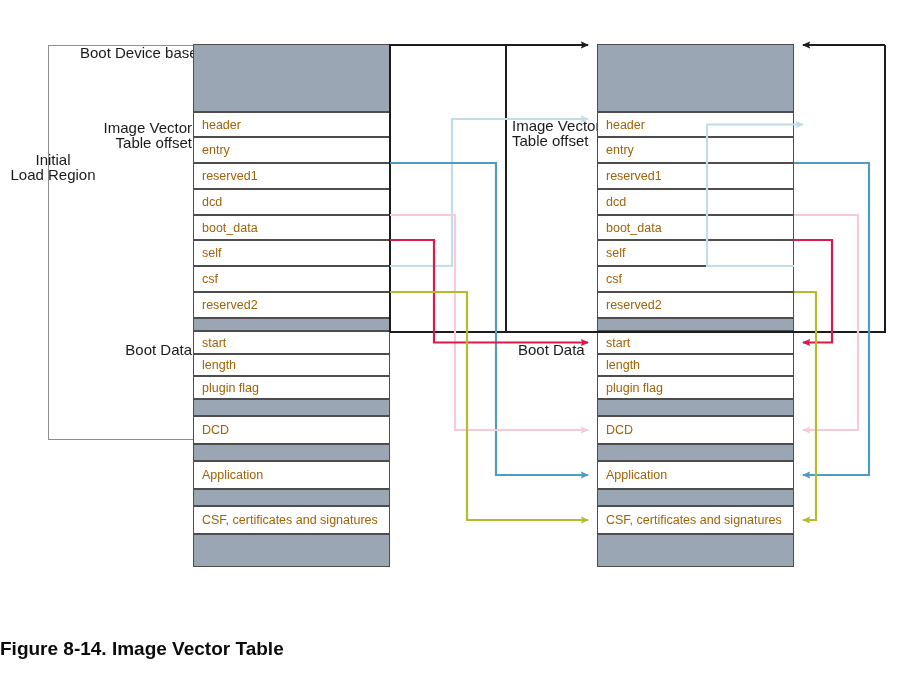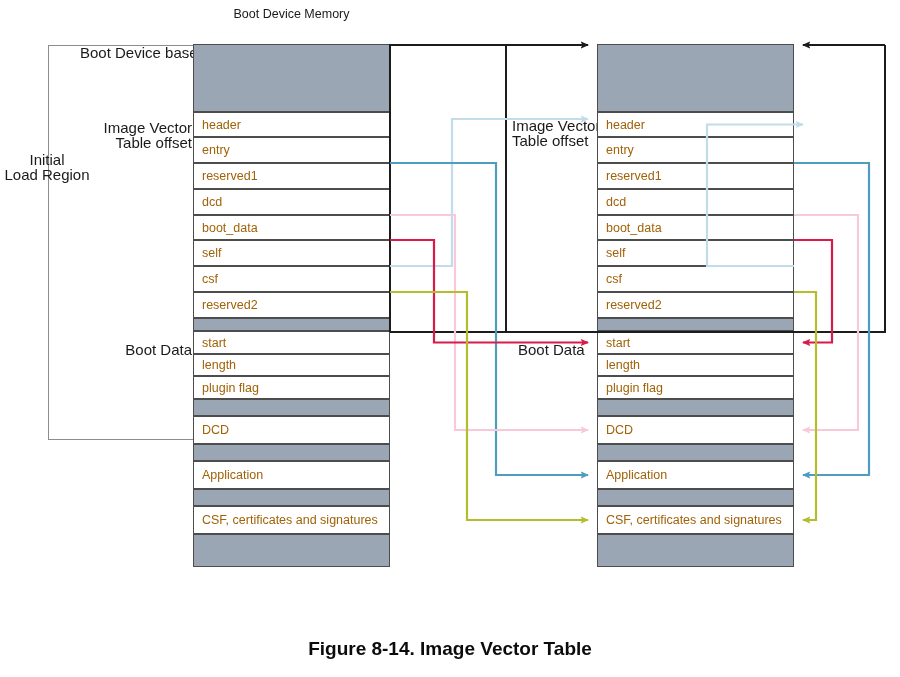"Boot Device Memory" div.col-title { html: <div>Boot Device Memory</div> -> none }
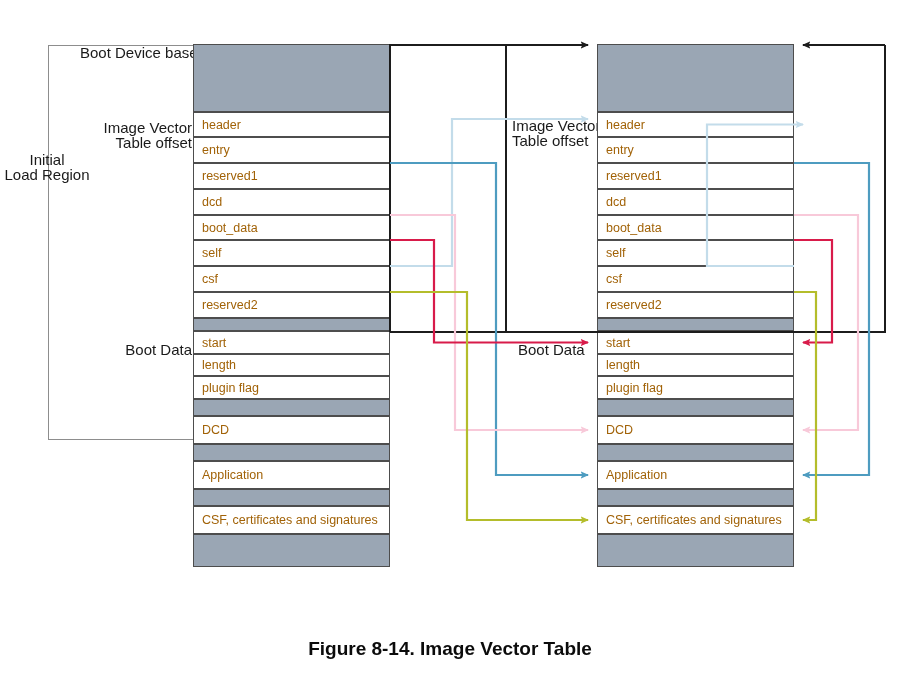"Initial" div.lbl { left: 4px -> 10px }
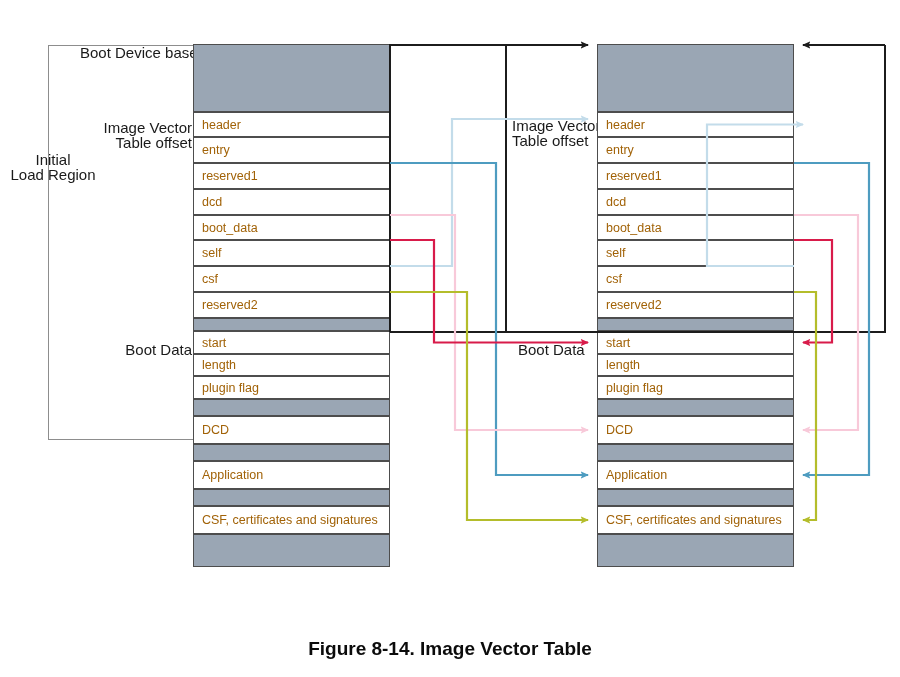"Figure 8-14. Image Vector Table" .caption { text-align: center -> left }
